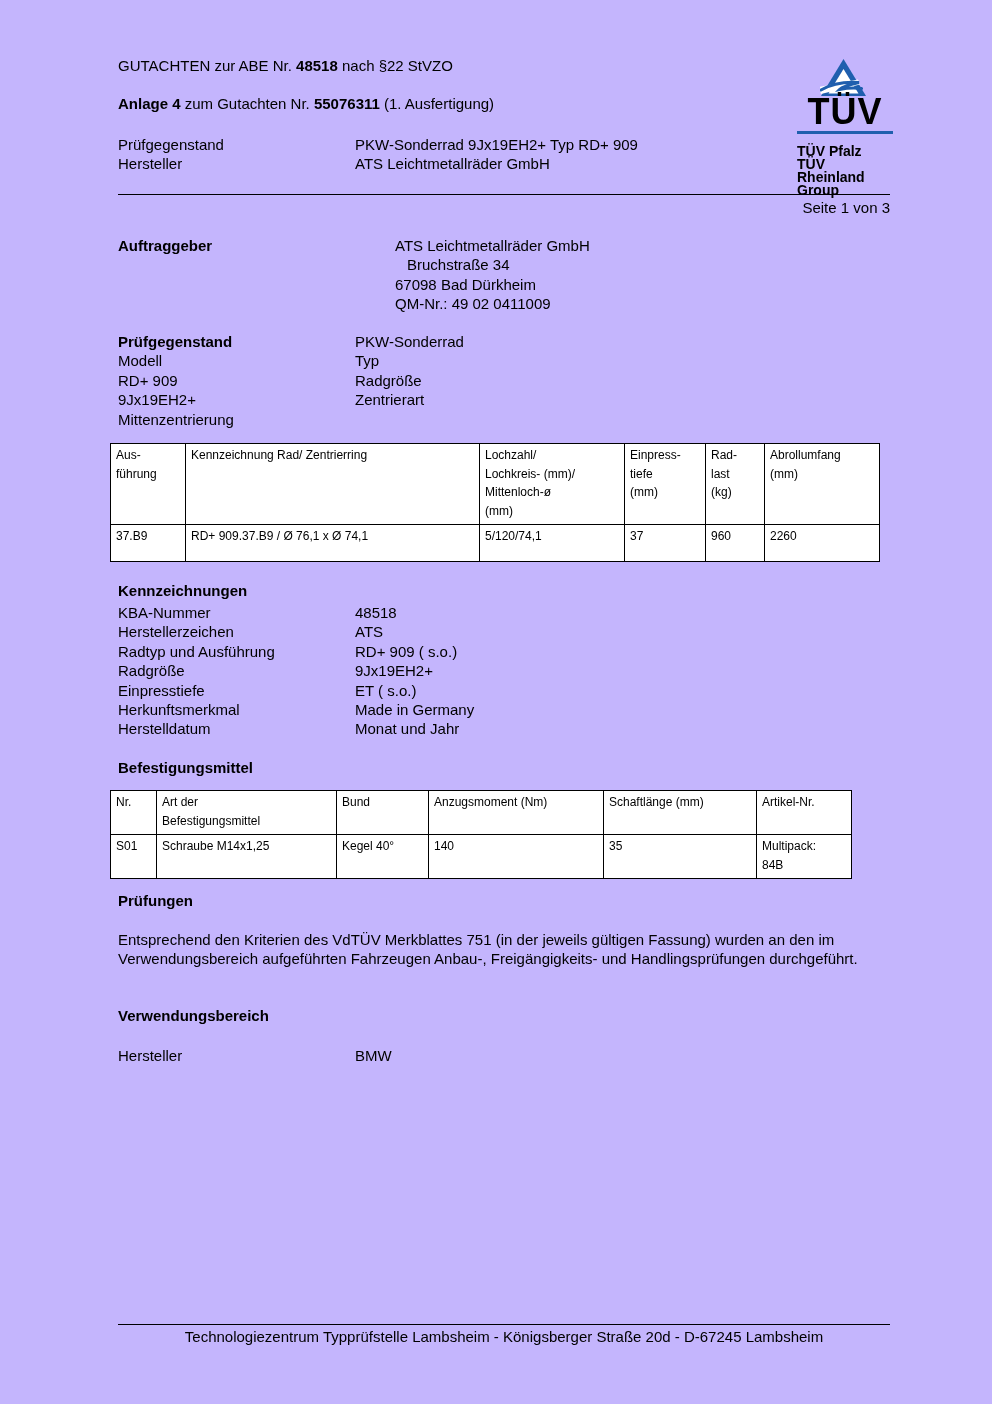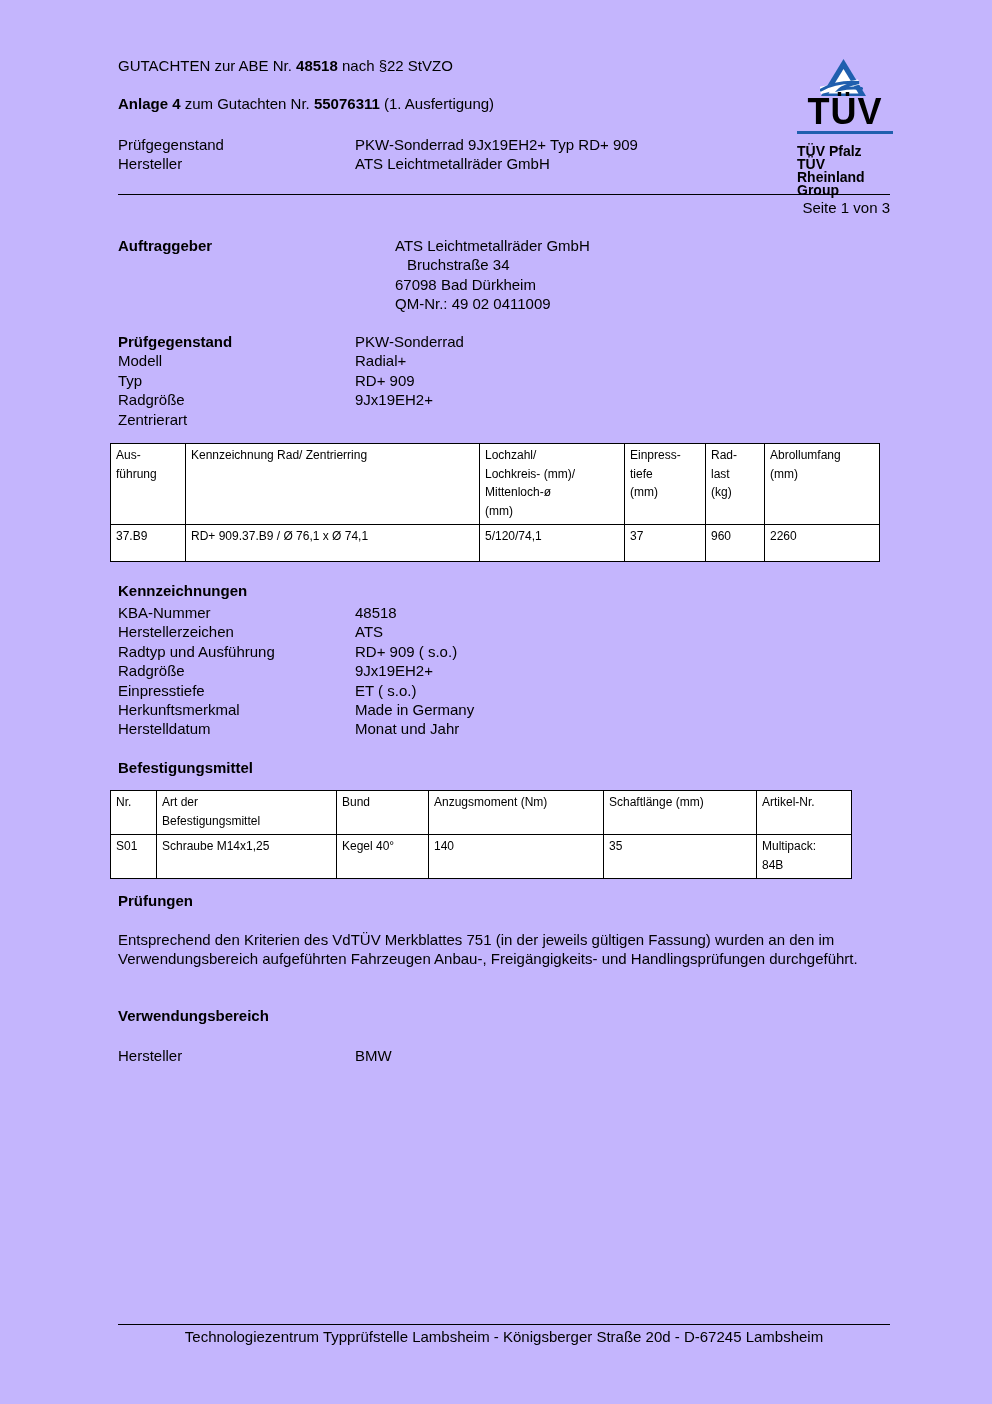"Radial+" span { html: <span>Radial+</span> -> none }
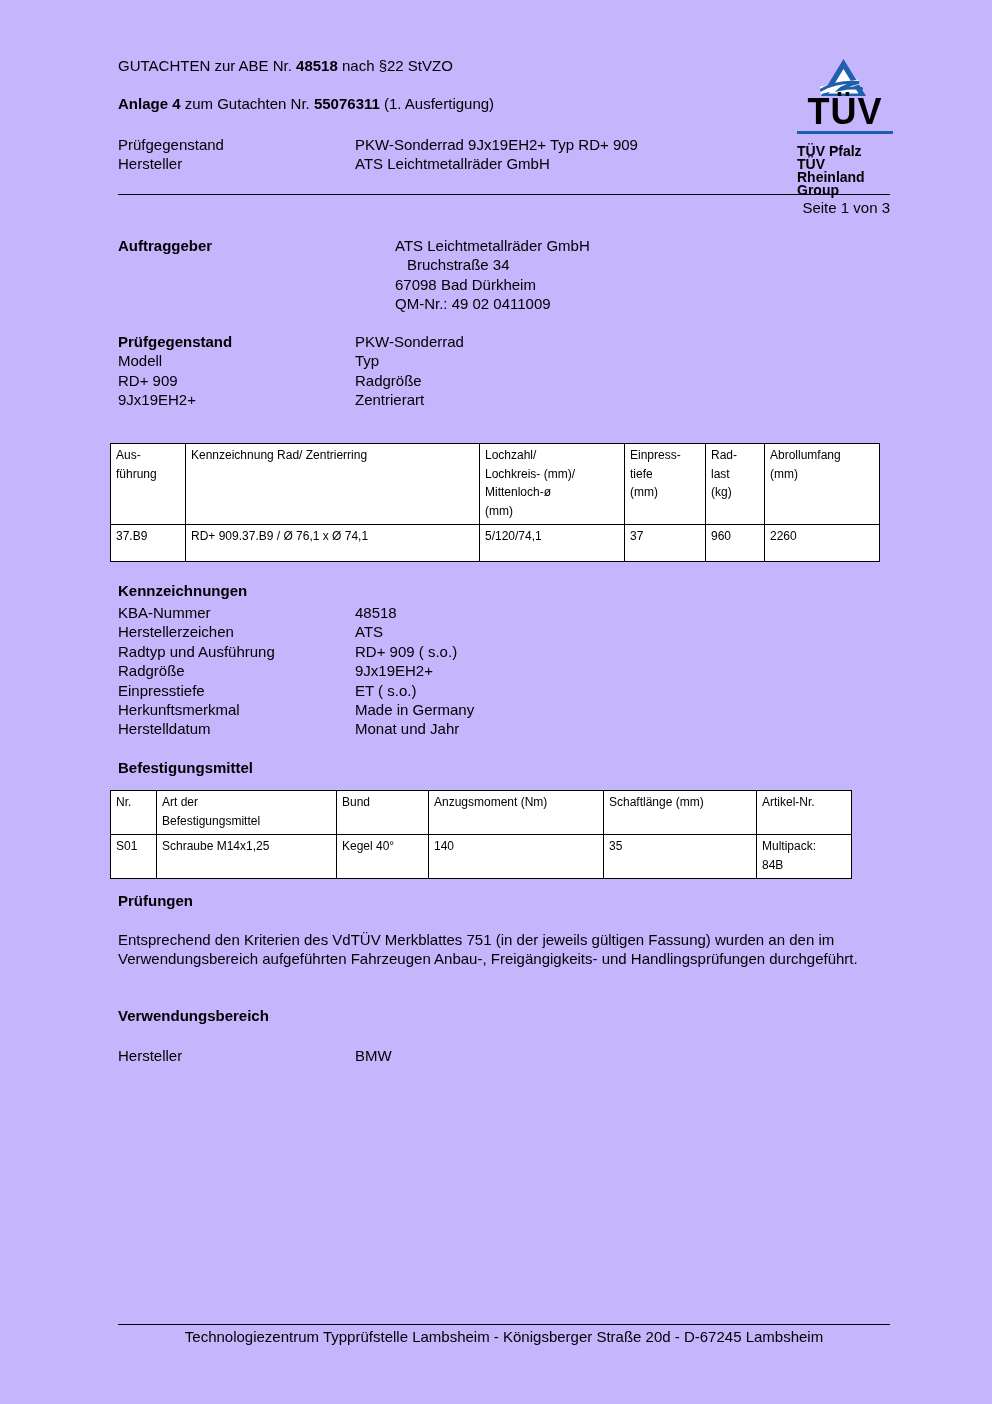"Mittenzentrierung" span { html: none -> <span>Mittenzentrierung</span> }
